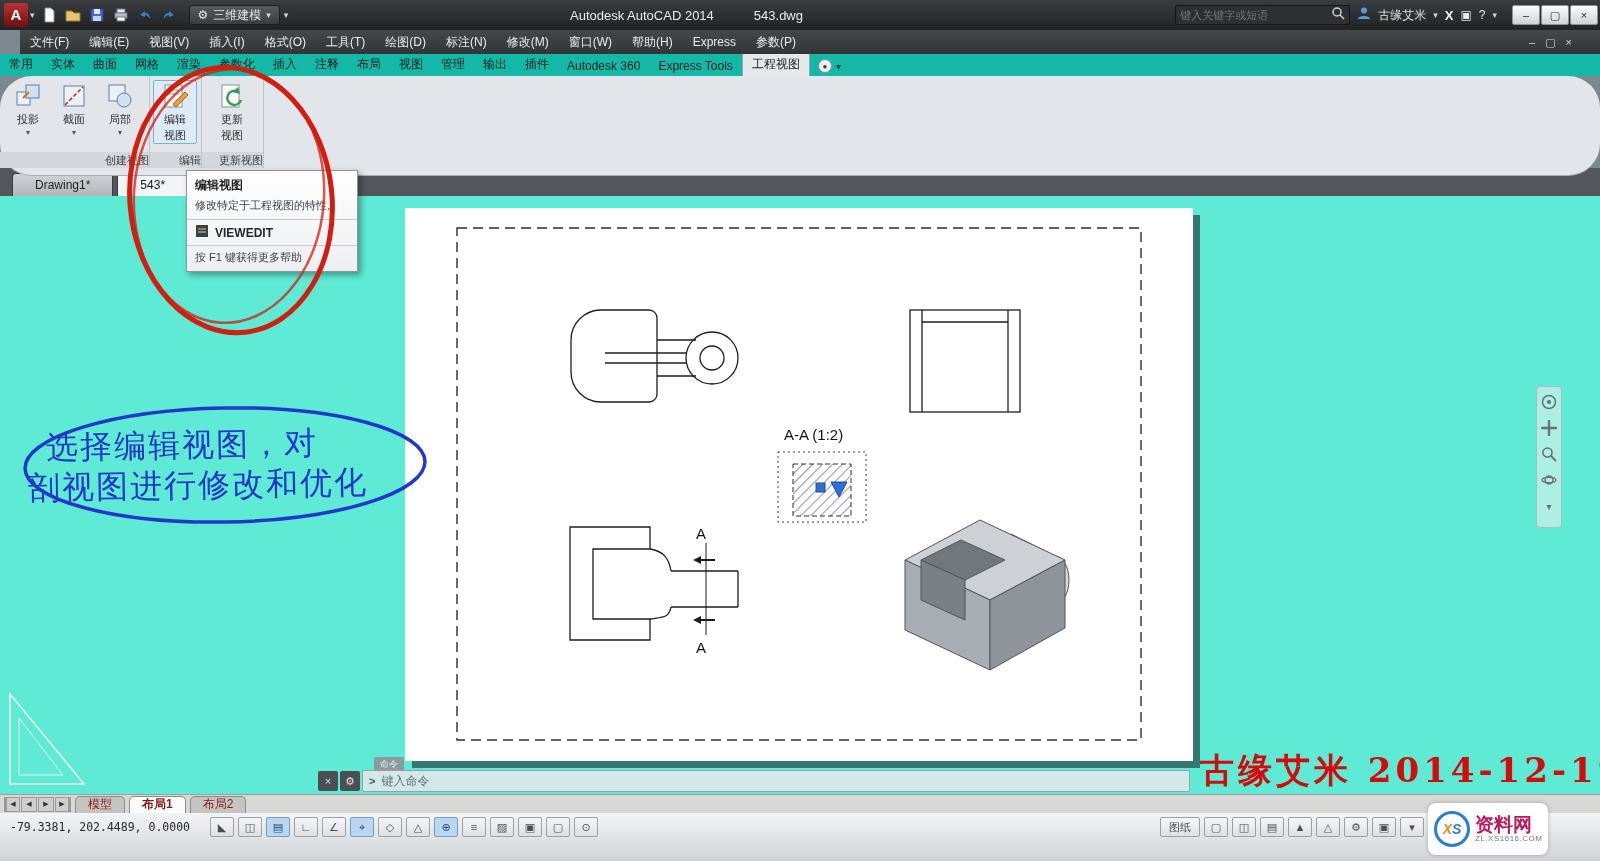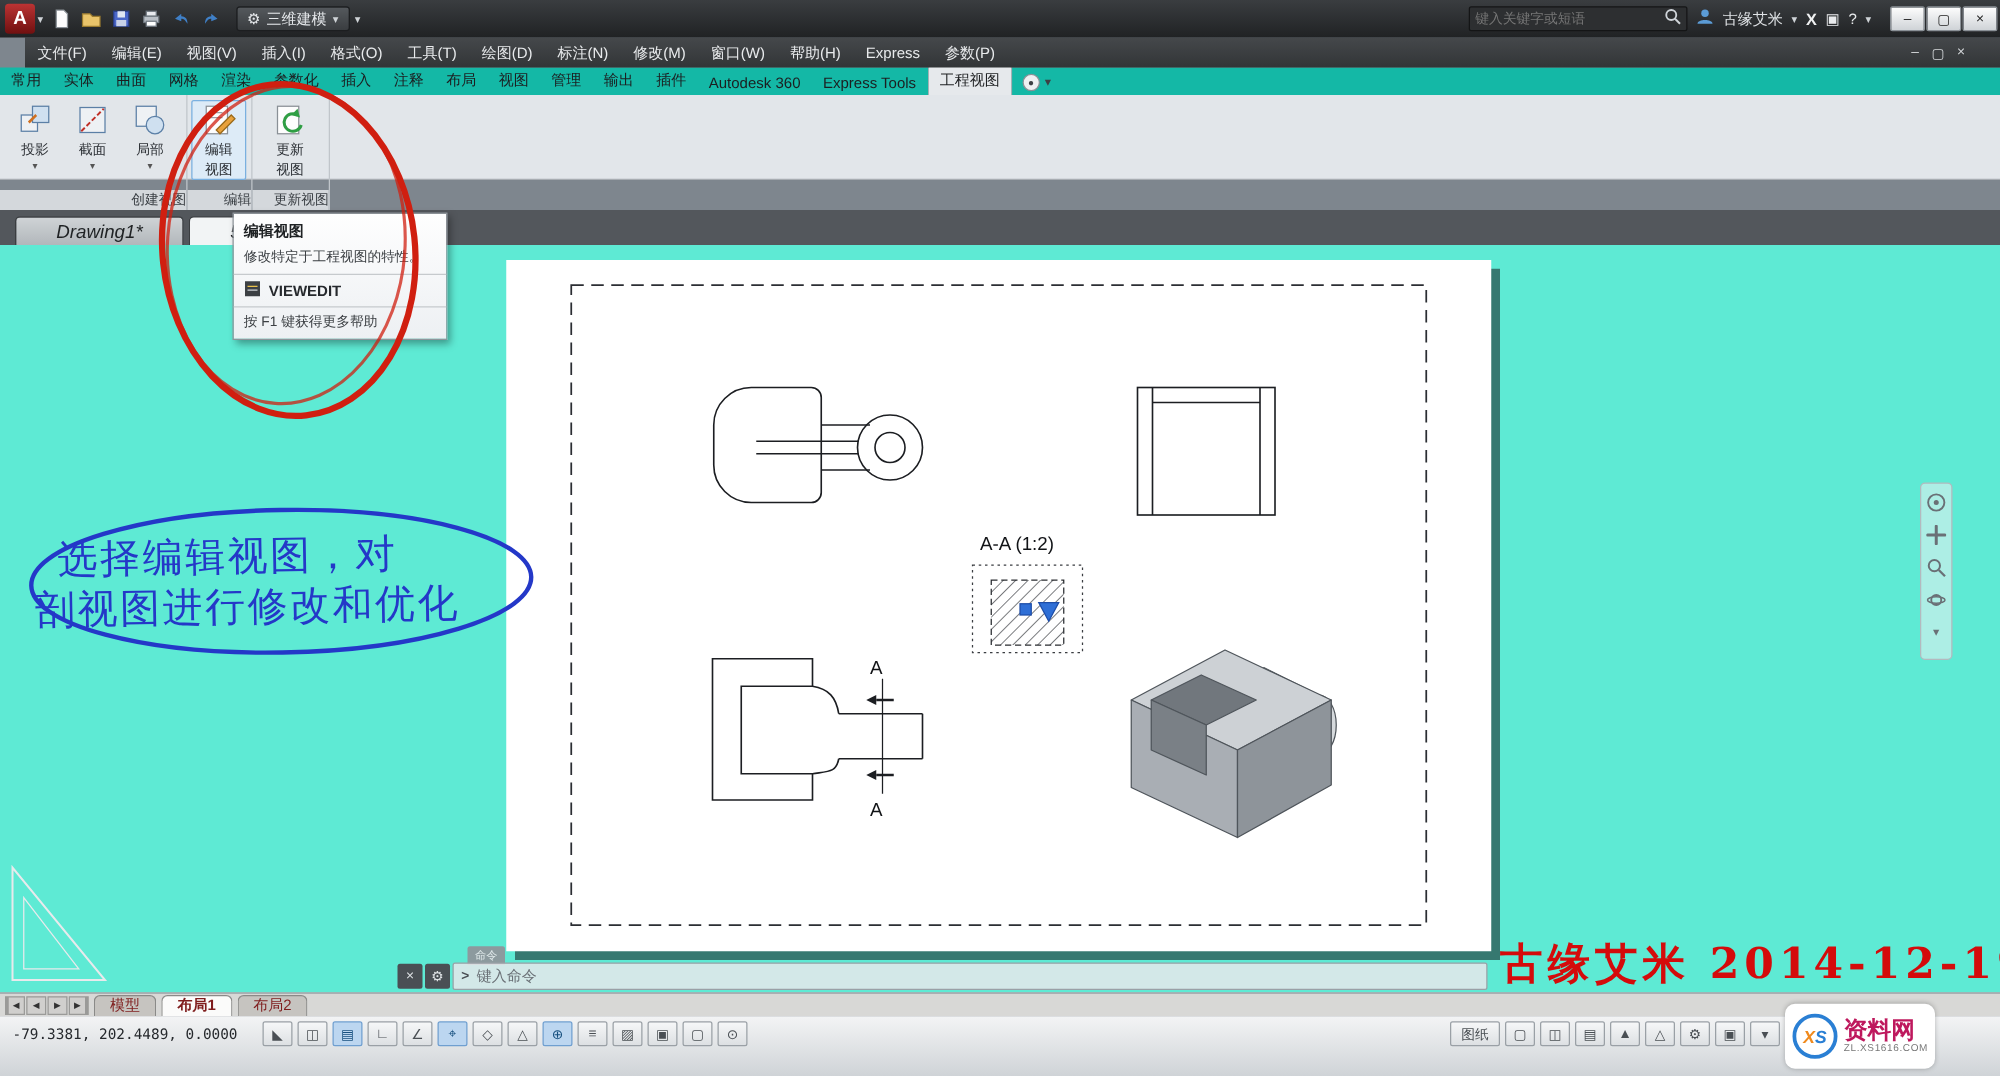"Autodesk AutoCAD 2014" div.title-center { html: none -> <div> <span>Autodesk AutoCAD 2014</span> <span>543.dwg</span> </div> }
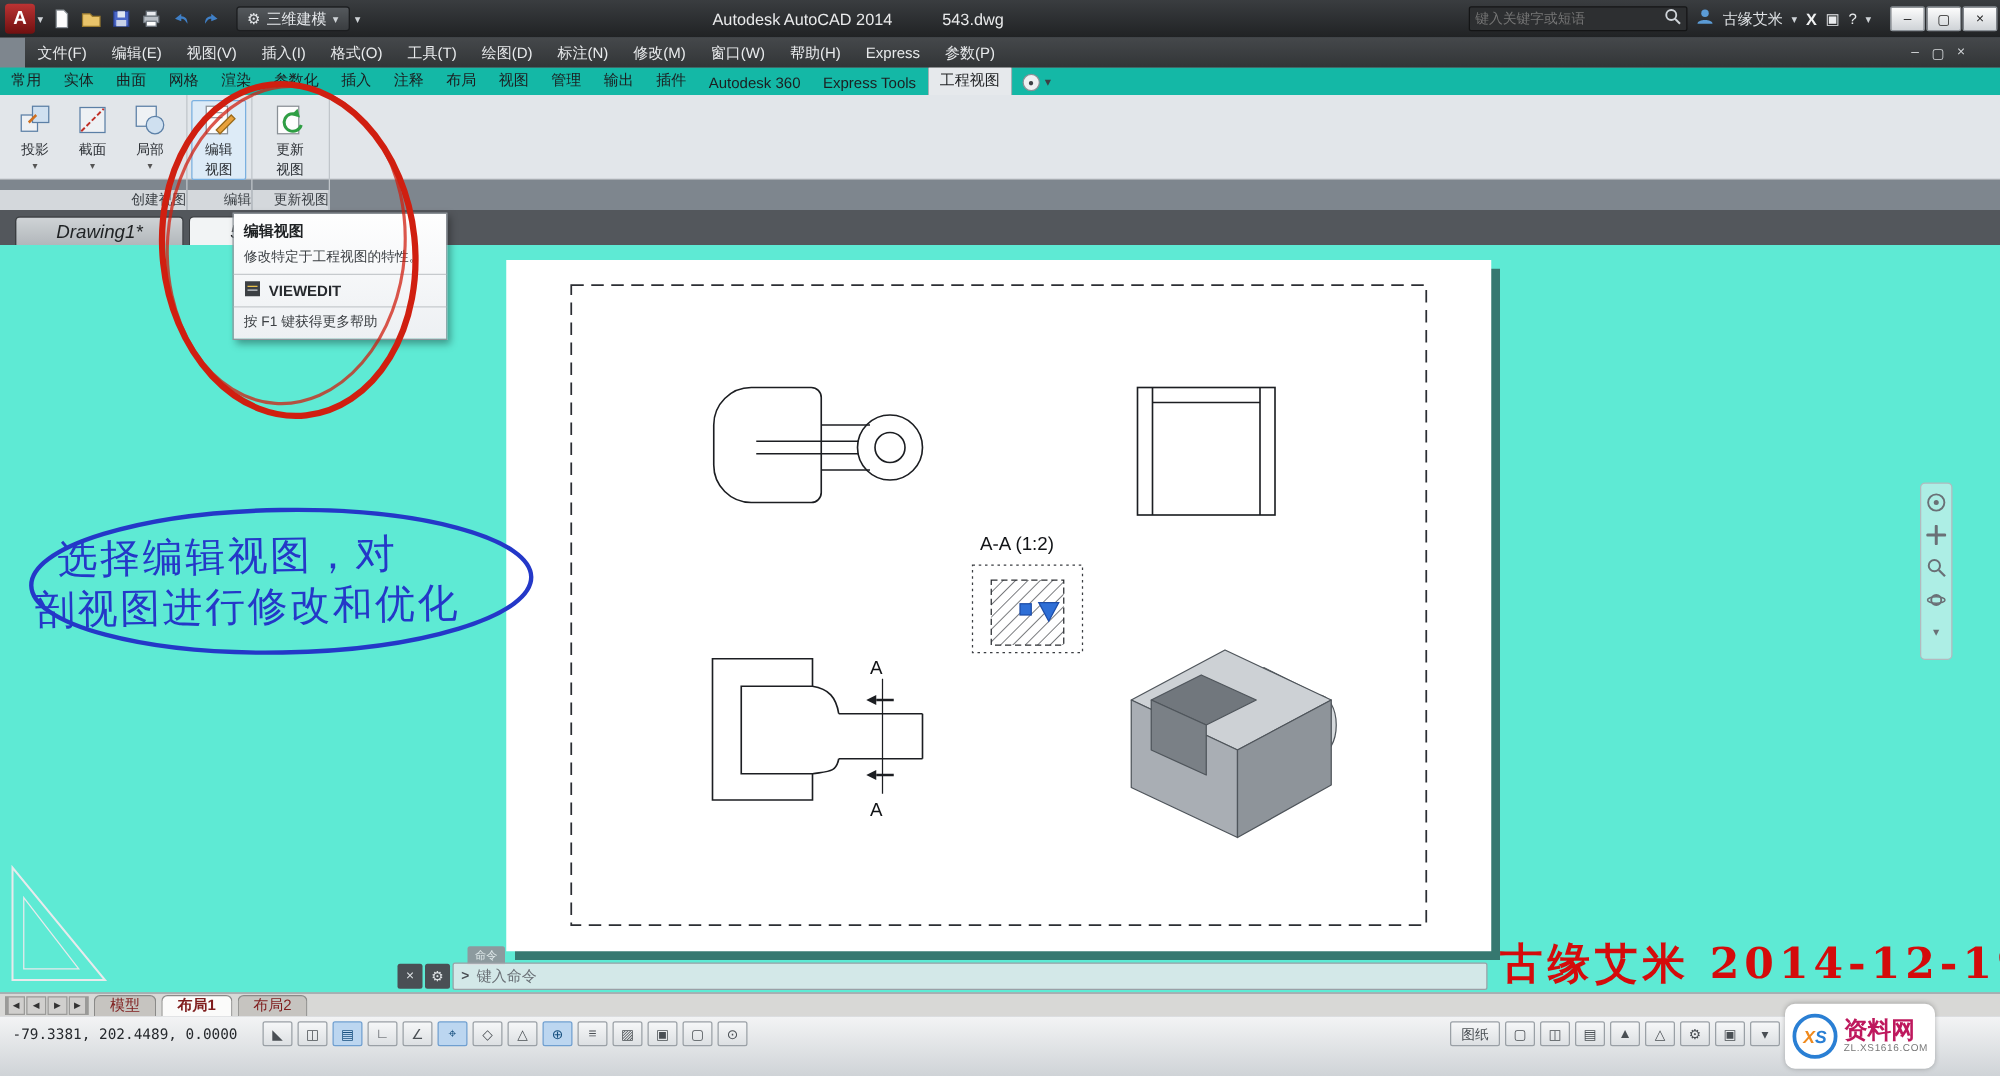"投影" .ribbon { border-radius: none -> 32px; height: 68px -> 100px }
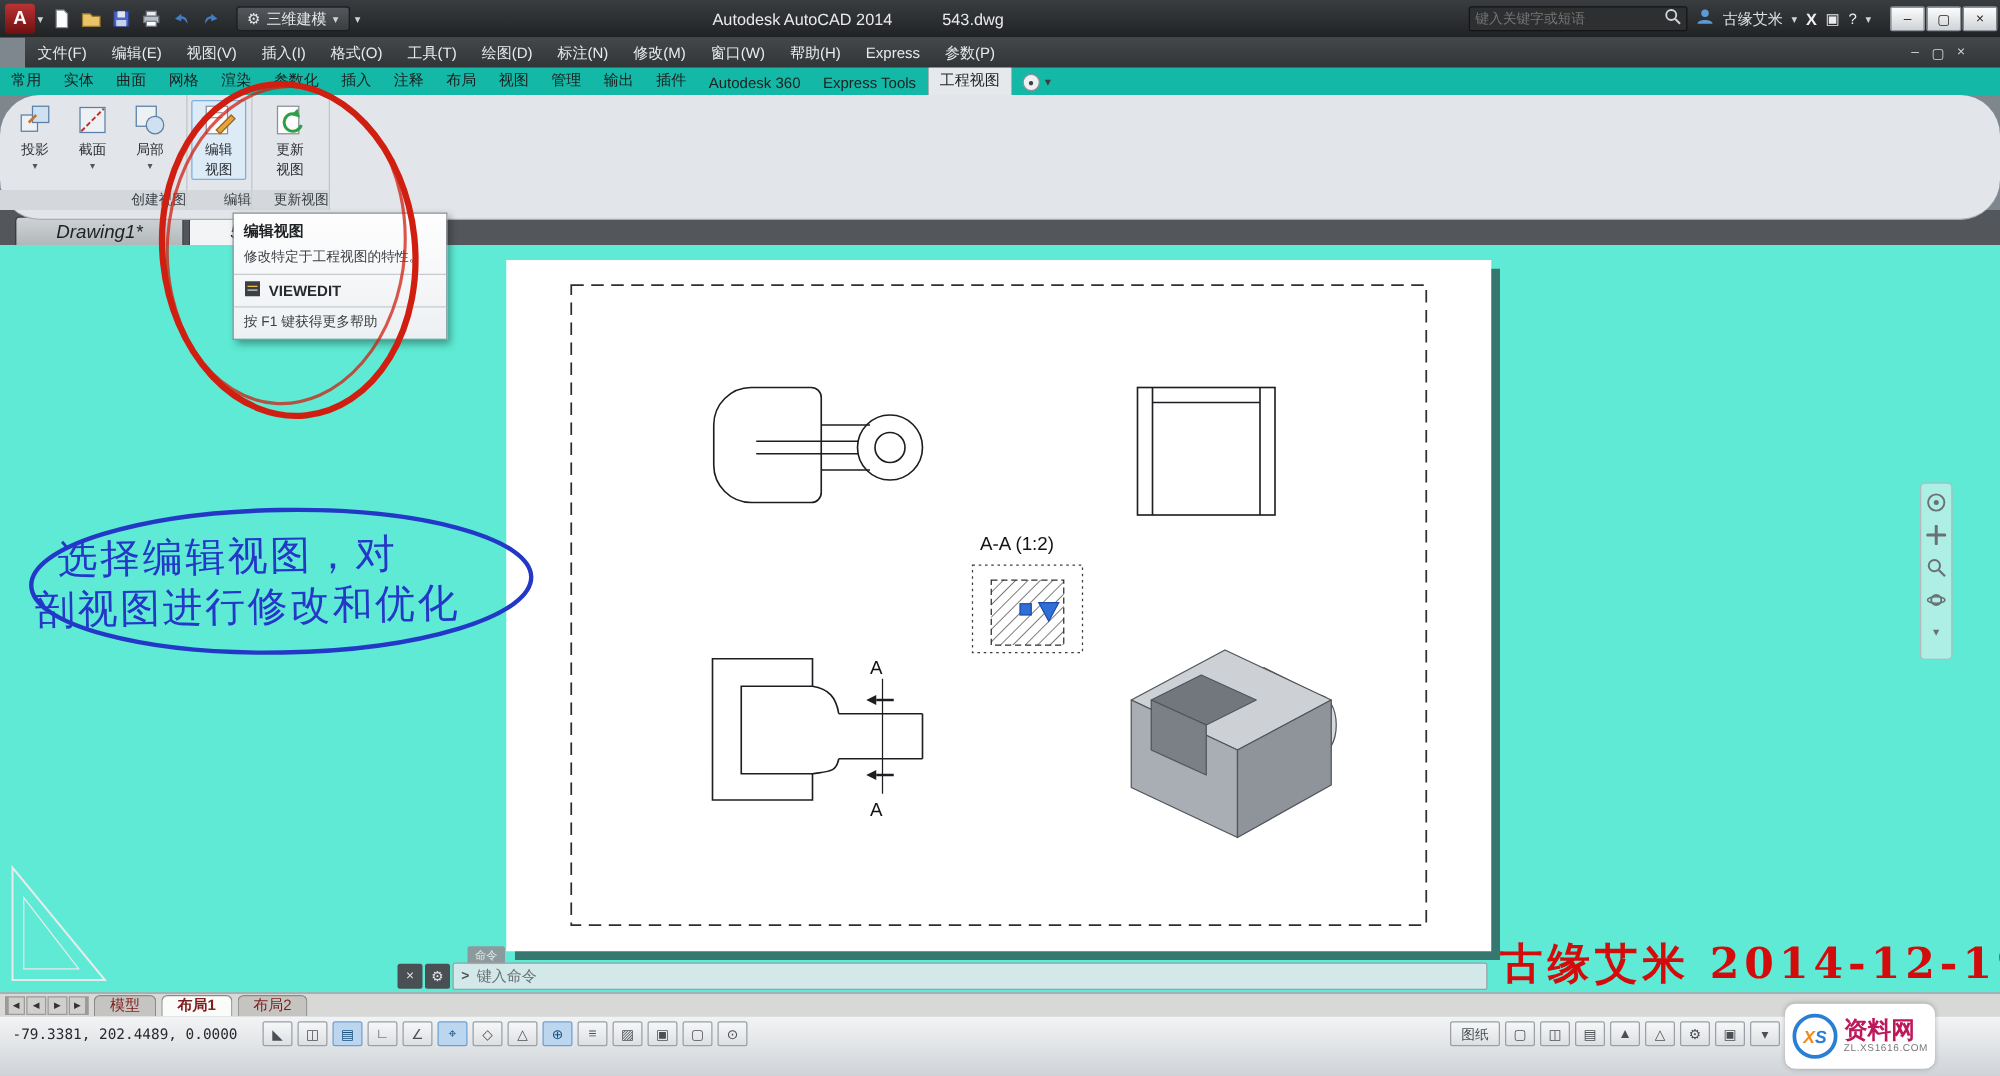"Drawing1*" .ftab { font-size: 15px -> 12px; font-style: italic -> none; padding: 0 32px -> 0 22px }
